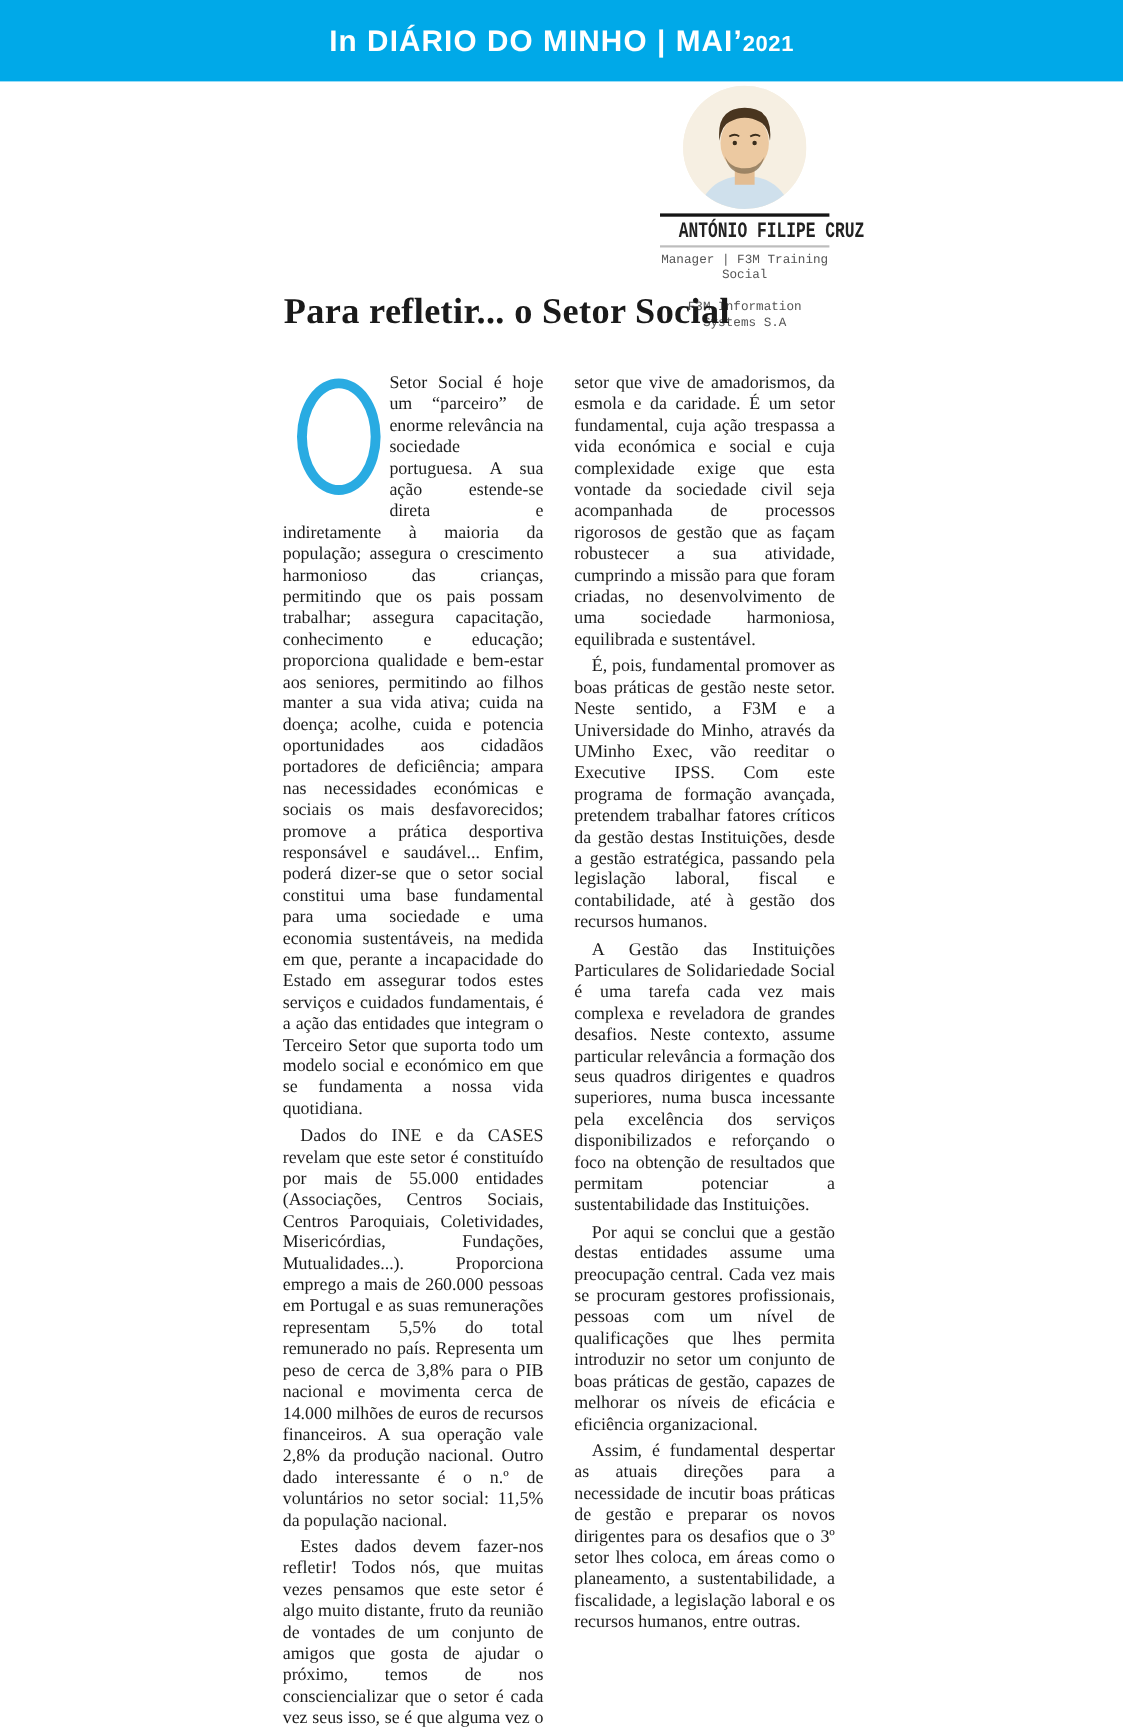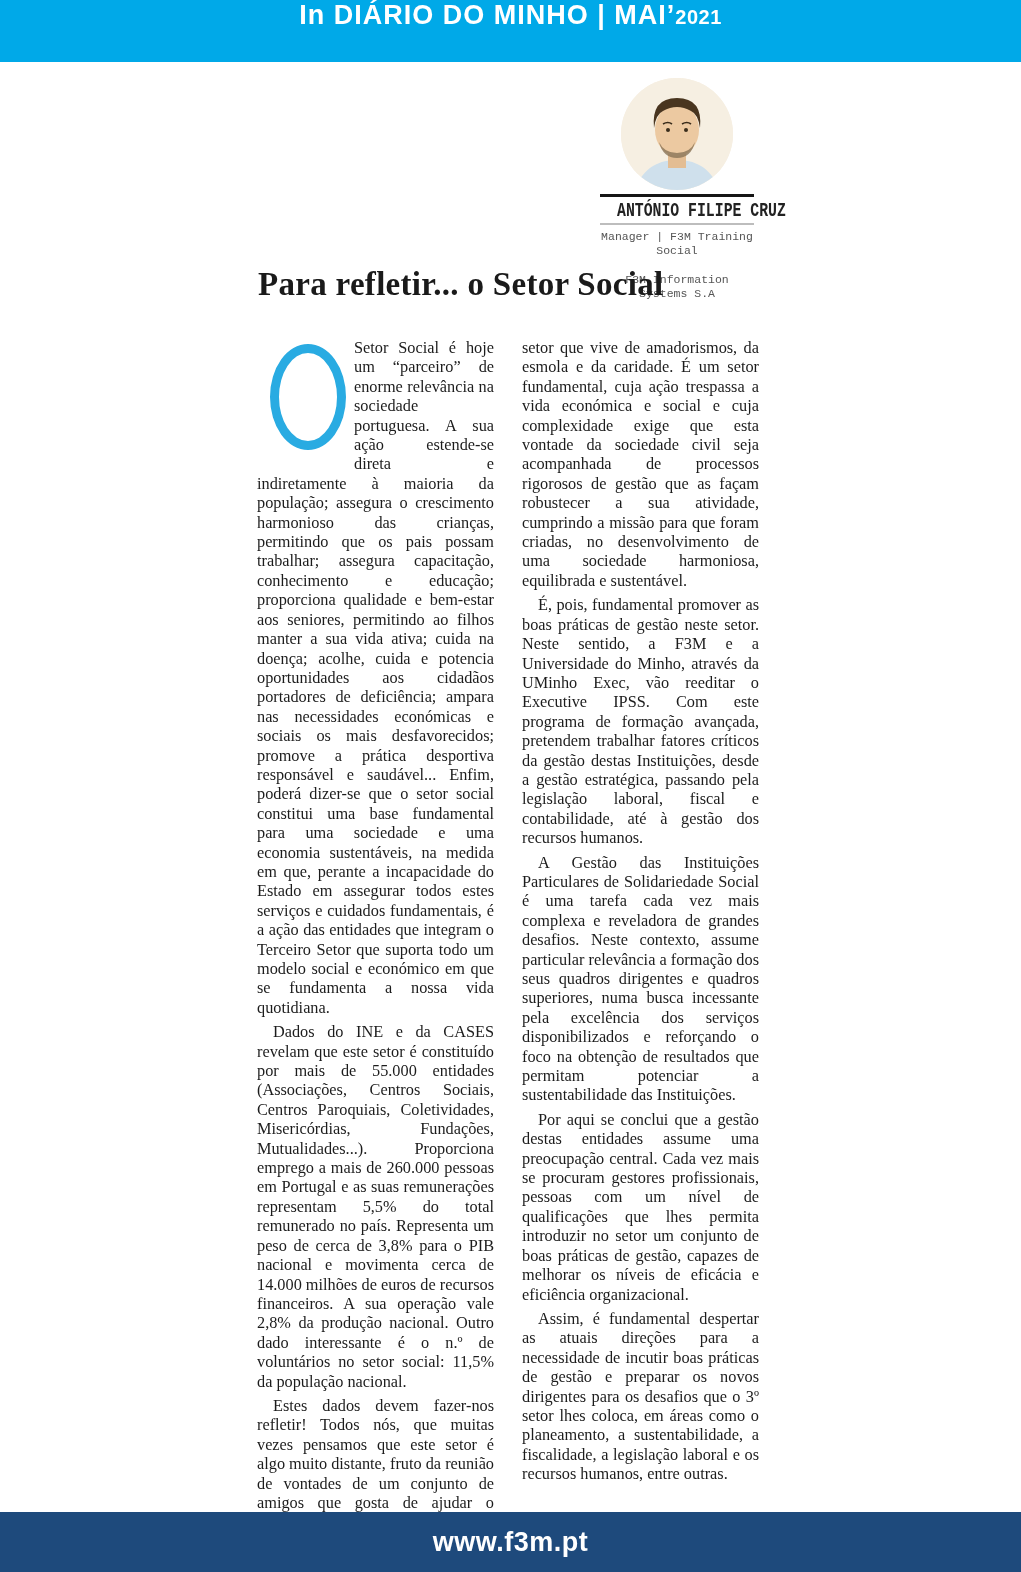"In DIÁRIO DO MINHO |" .banner { align-items: none -> center; height: 62px -> 74px }
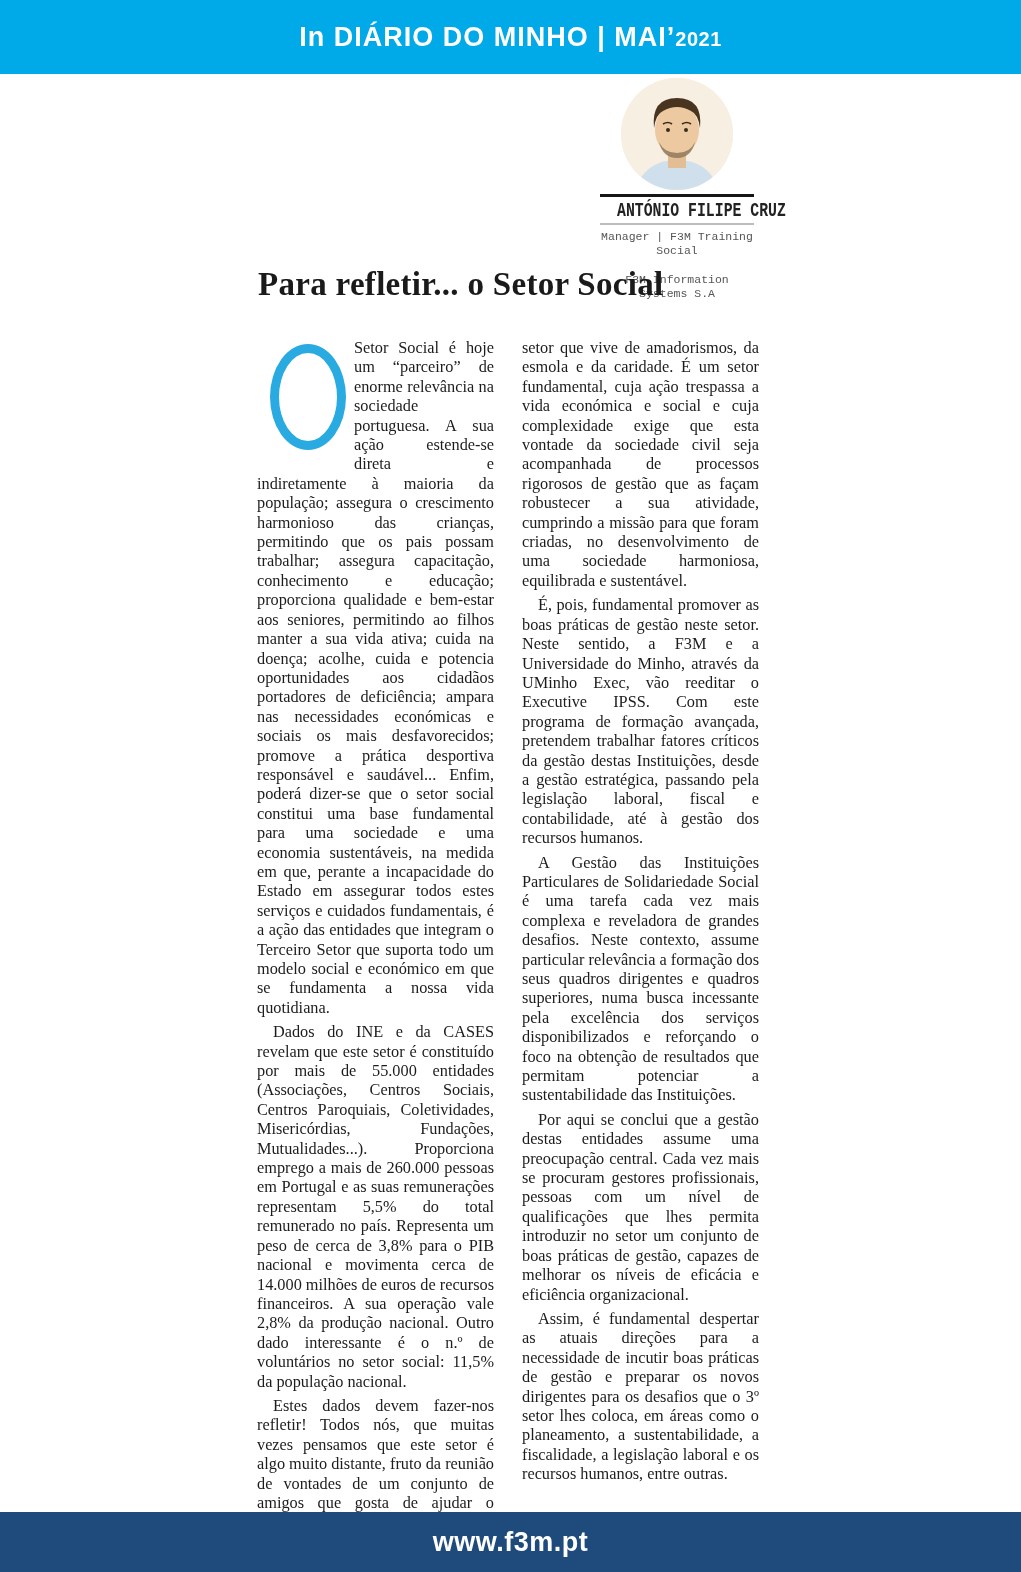"www.f3m.pt" footer.footer { html: <footer> <span>www.f3m.pt</span> </footer> -> none }
